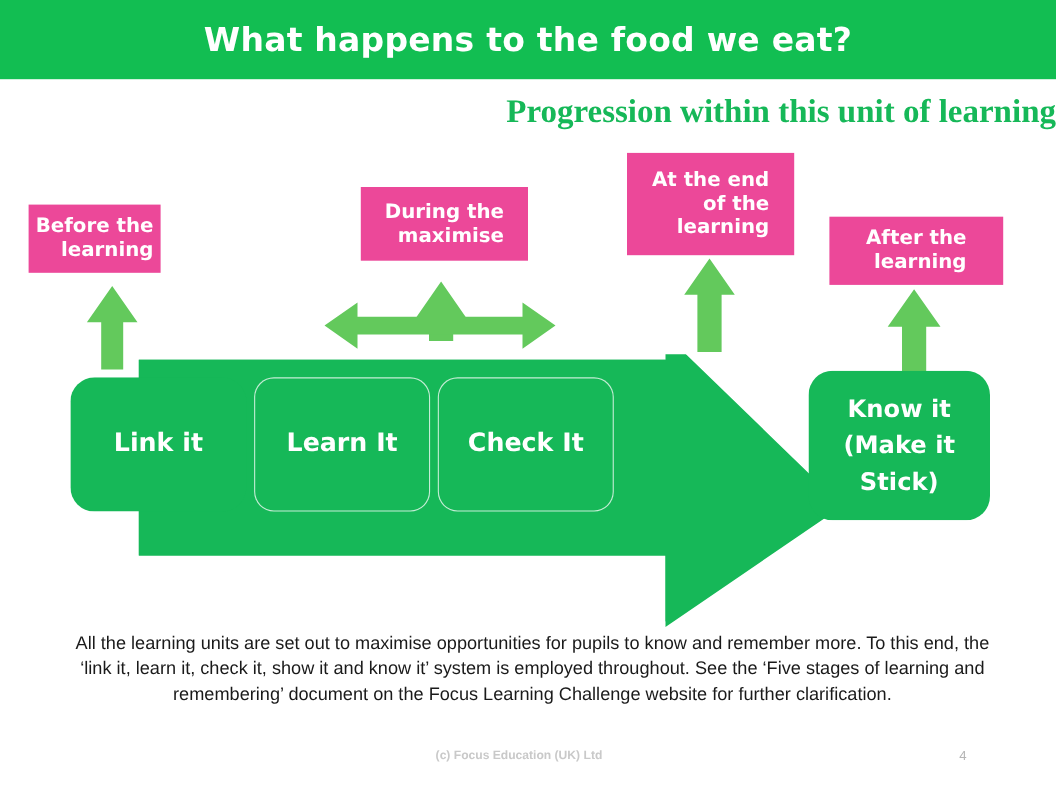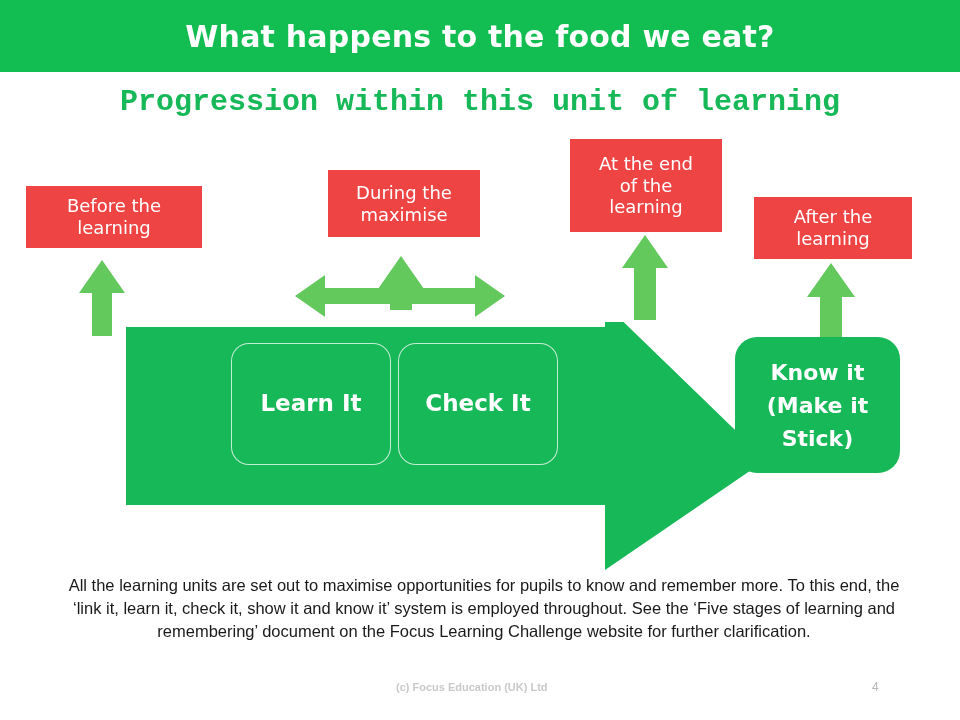"Progression within this unit of" .subtitle { font-family: Liberation Mono, monospace -> Liberation Serif, serif; text-align: center -> right }
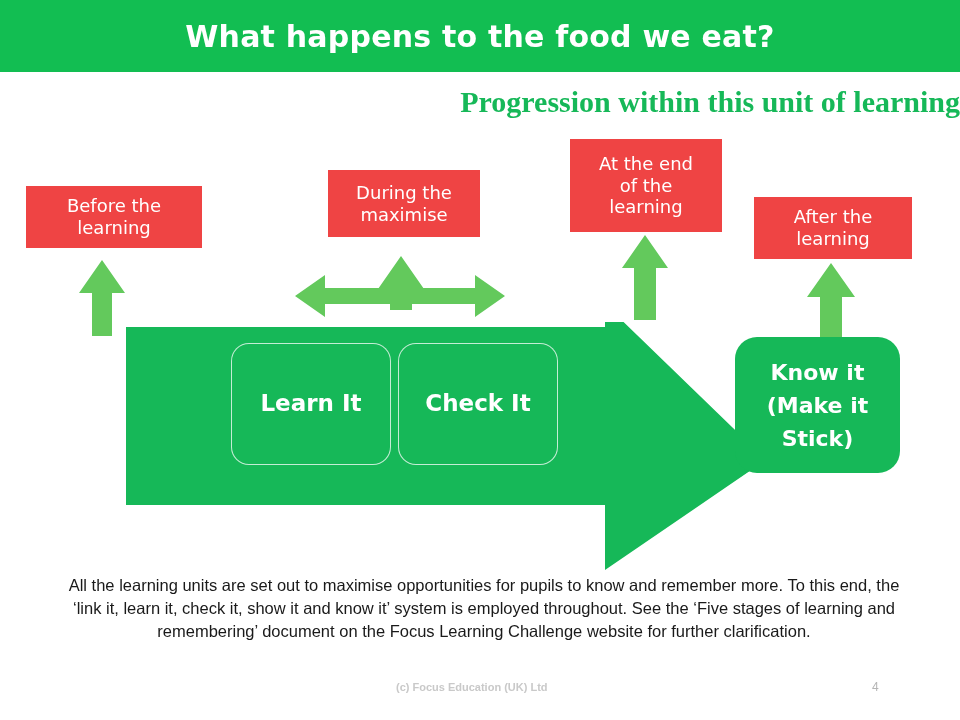"At the end" .label-card { background: #ef4444 -> #ec4899; font-weight: normal -> bold; text-align: center -> right }
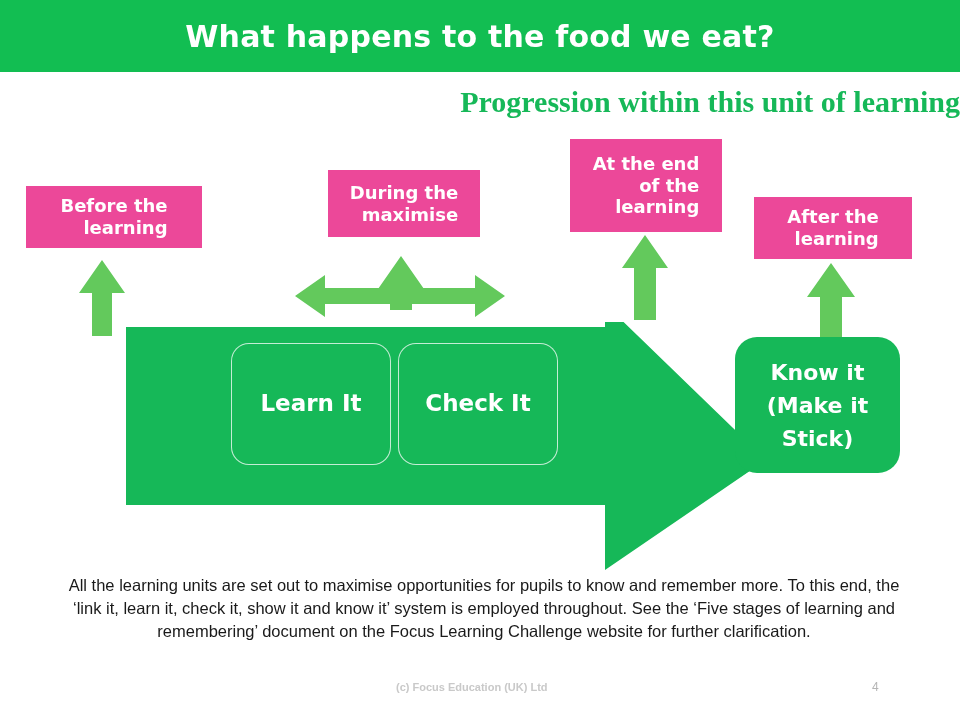"Before the" #card-before { width: 176px -> 120px }
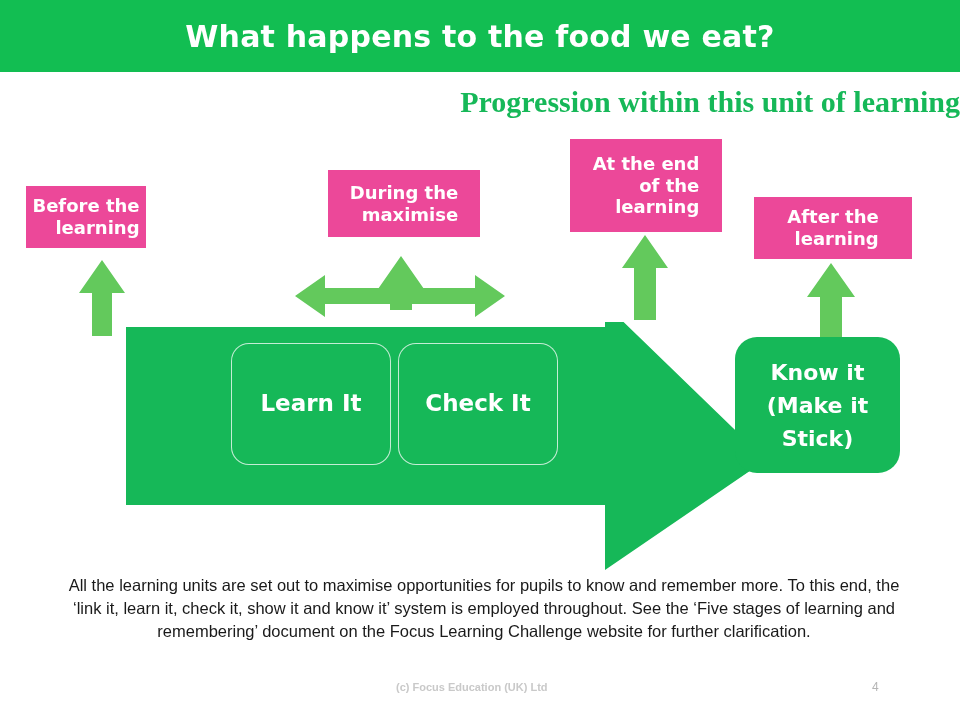"Link it" div.stage { html: none -> <div>Link it</div> }
